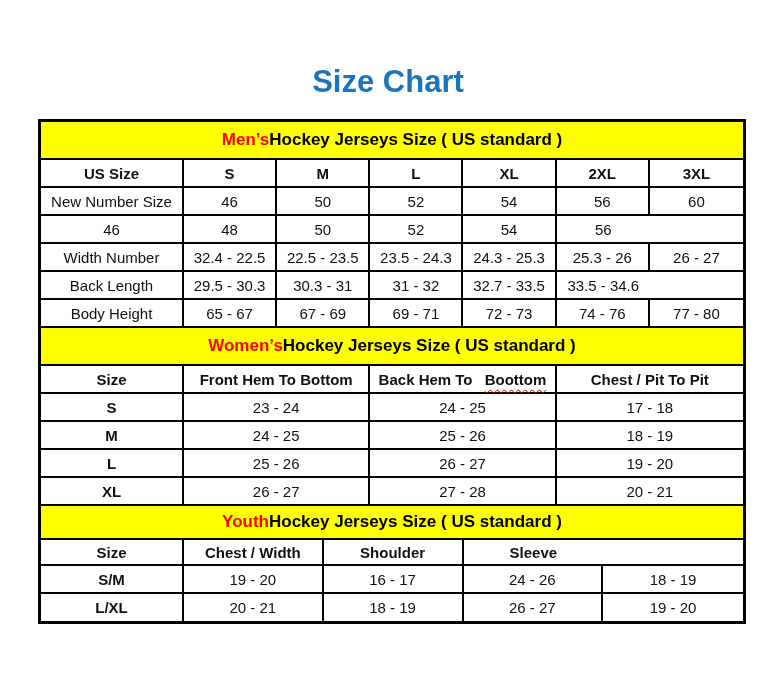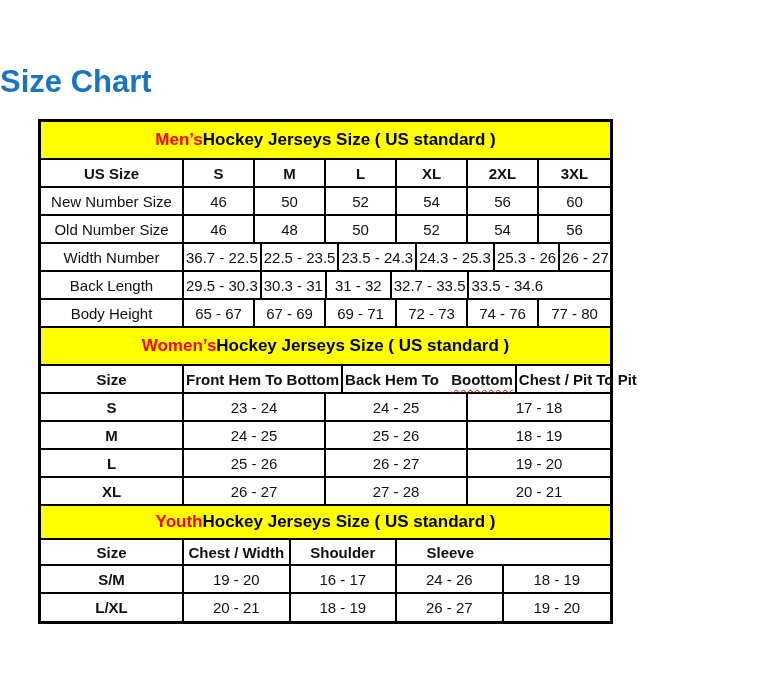"Size Chart" .title { text-align: left -> center }
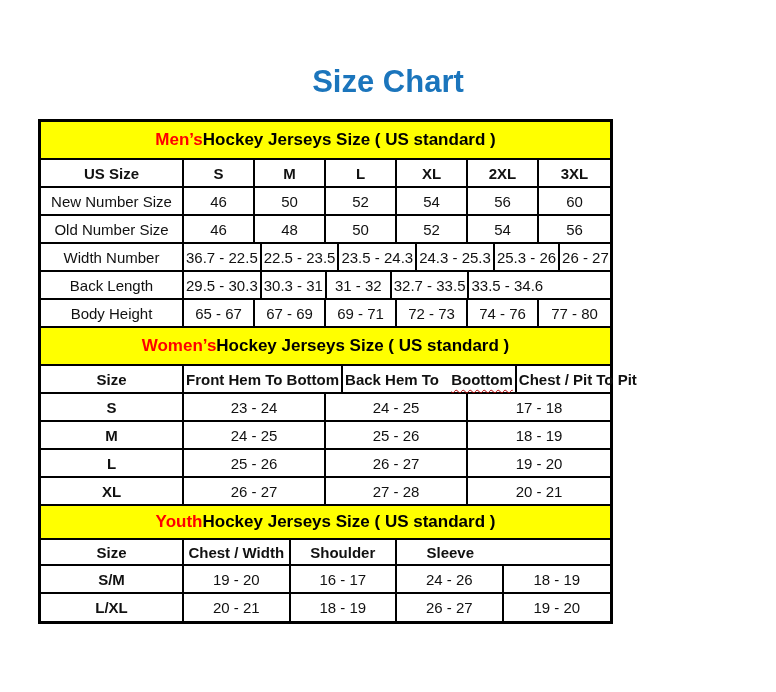"Men’s" .chart { width: 575px -> 708px }
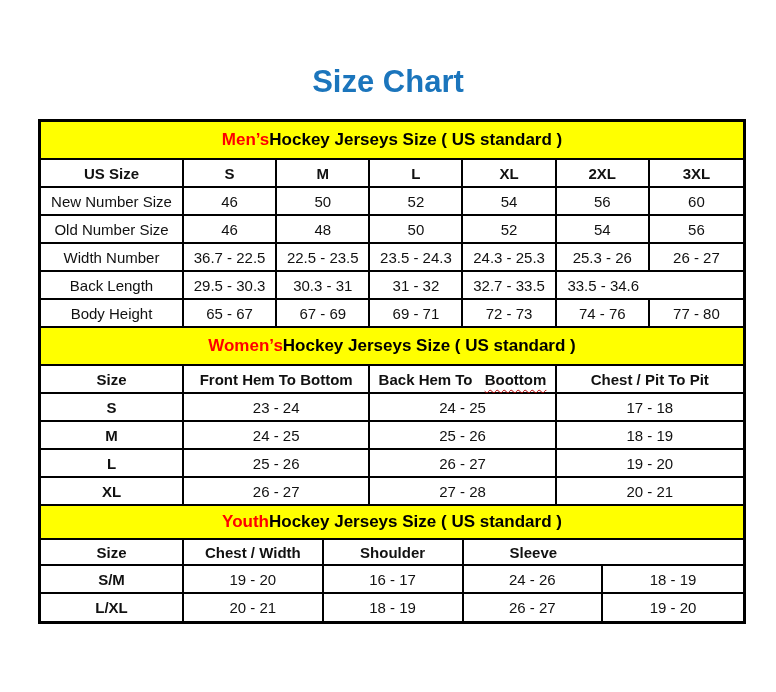"Old Number Size" div.cell { html: <div>Old Number Size</div> -> none }
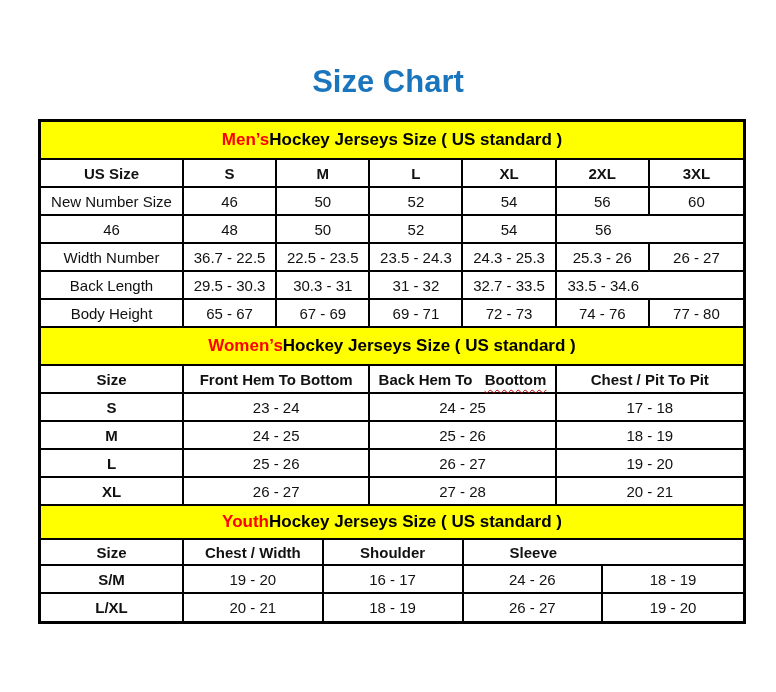"36.7 - 22.5" div.cell { text: 36.7 -> 32.4 }
